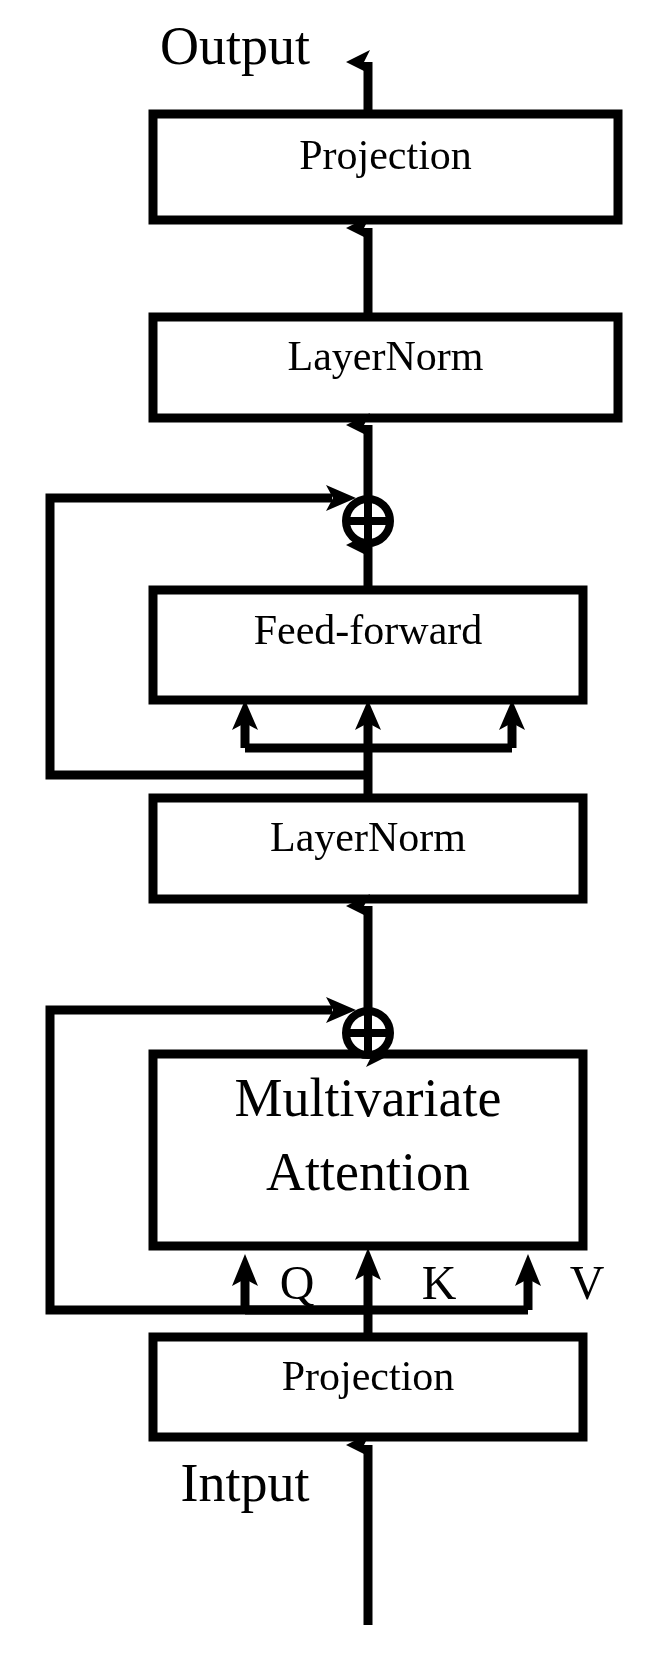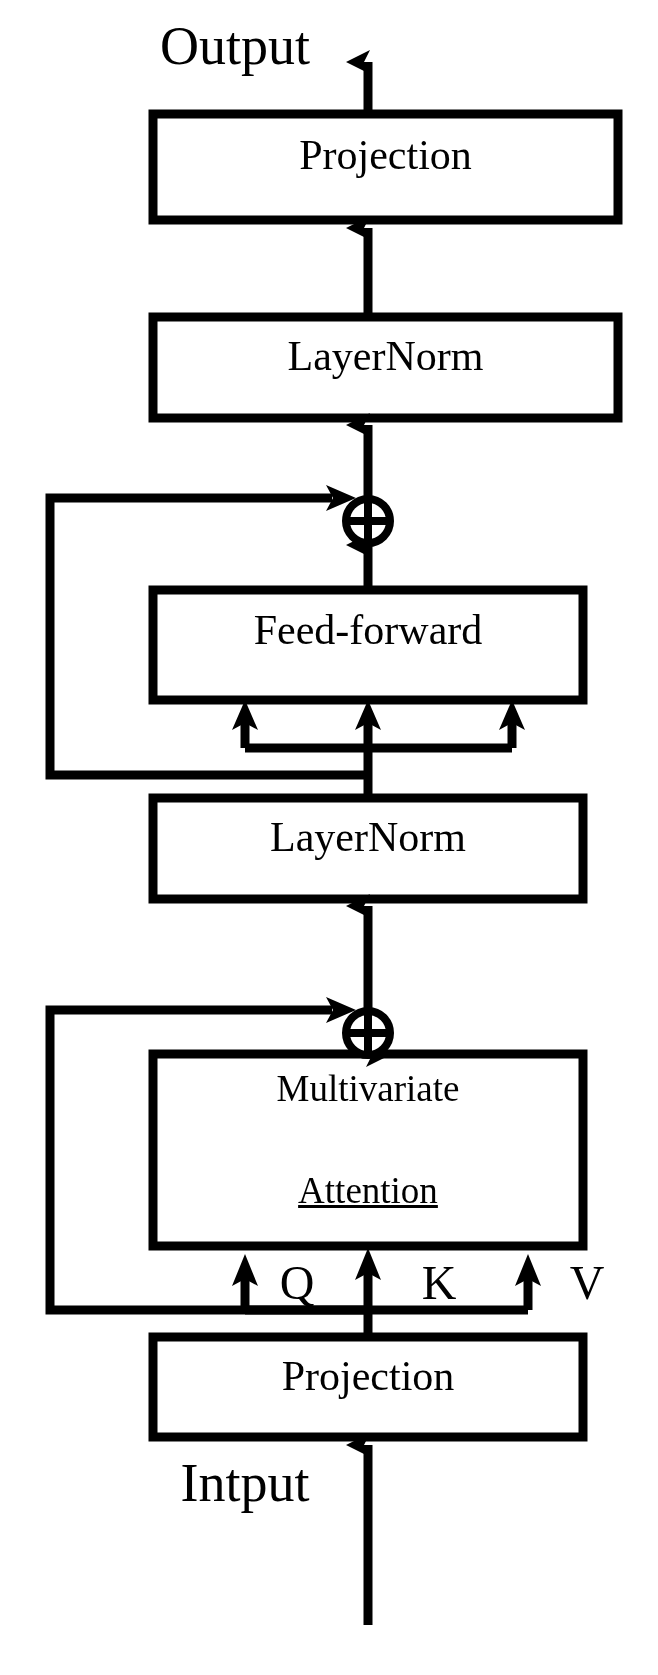"Multivariate" .box-label.two-line { font-size: 37px -> 54px }
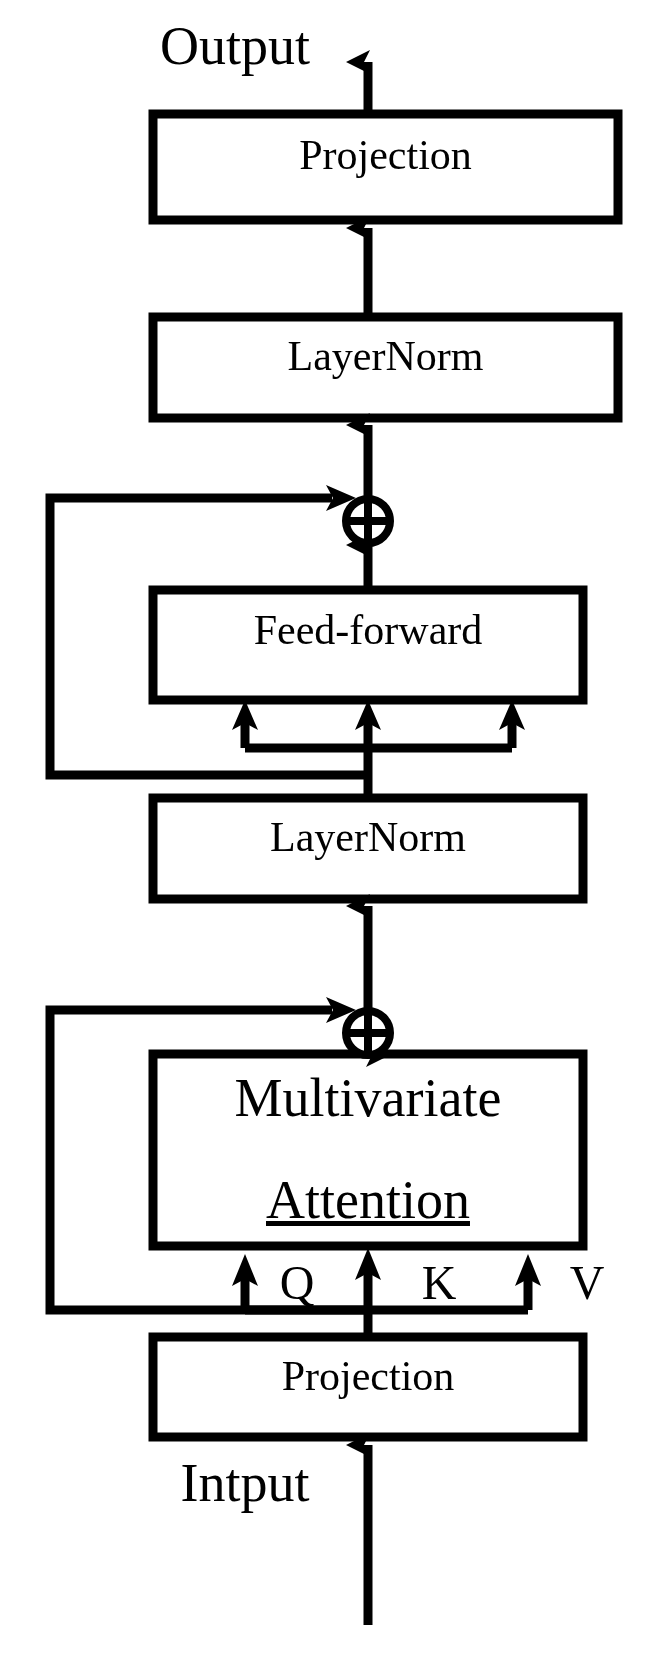"Attention" div.node-label { text-decoration: underline -> none; top: 1170px -> 1142px }
